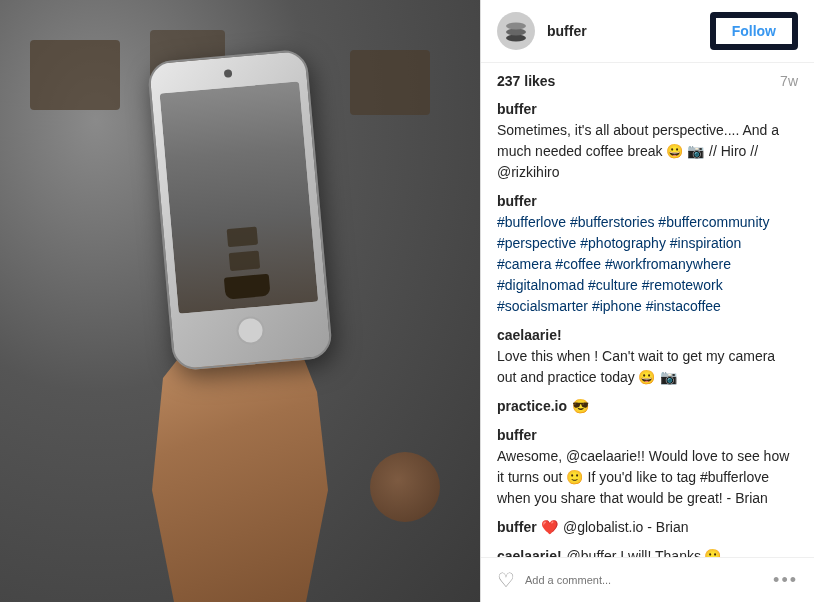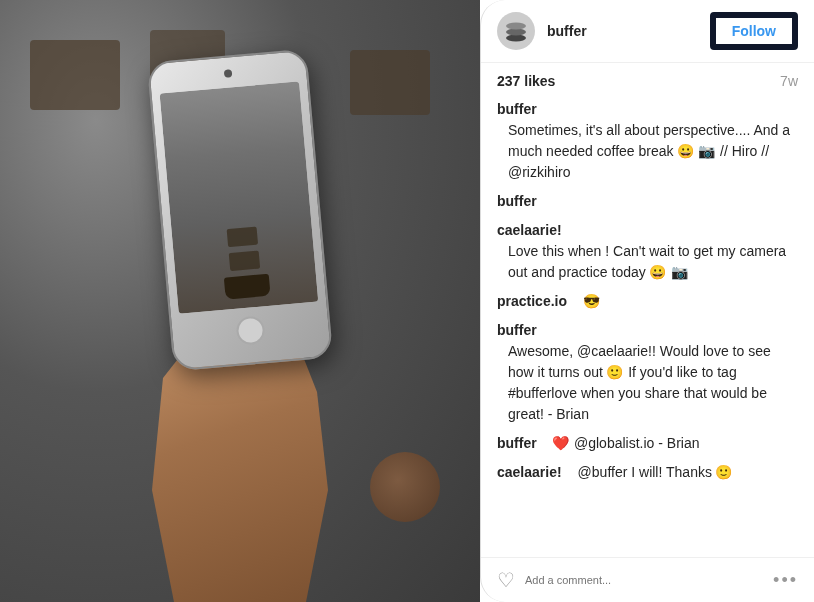"buffer" .content-panel { border-radius: 25px -> none }
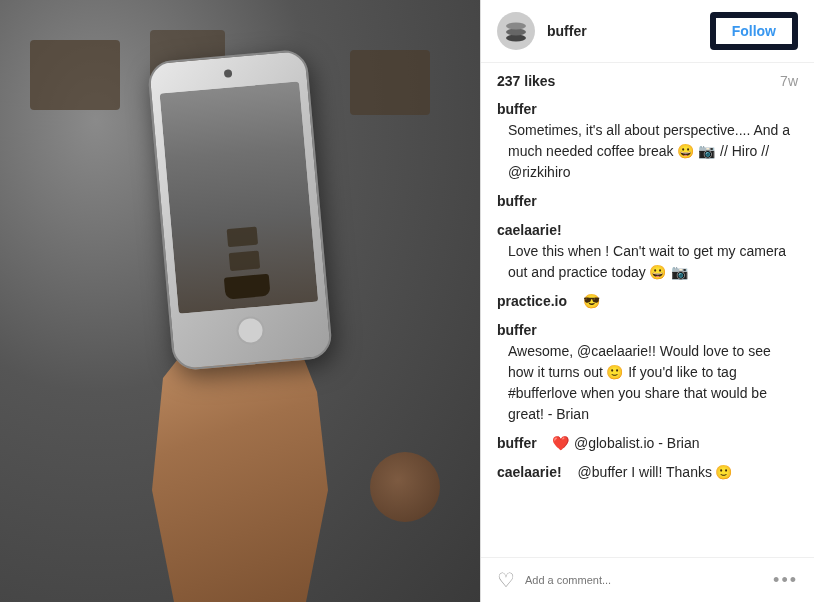"Sometimes, it's all about" .comment-text { margin-left: 11px -> none }
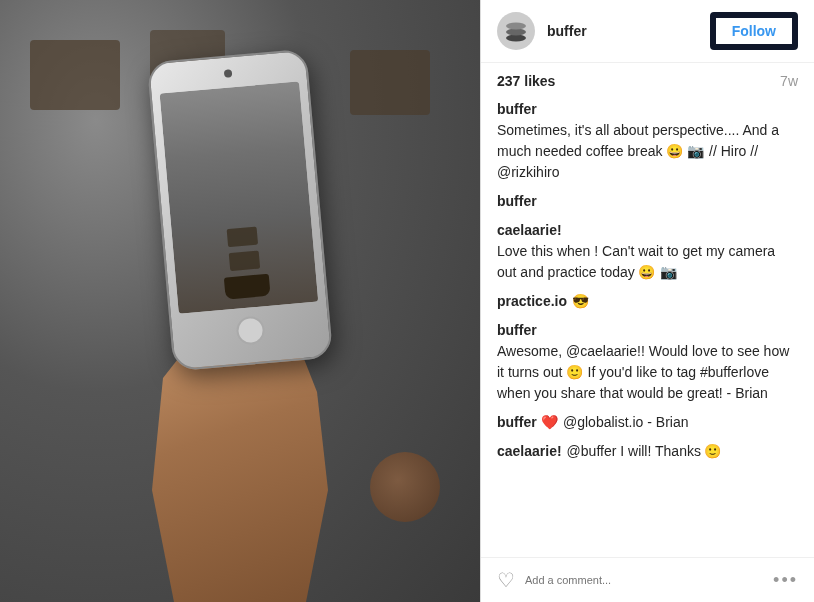"#bufferlove #bufferstories" span.comment-text { html: none -> <span>#bufferlove #bufferstories #buffercommunity #perspective #photography #inspiration #camera #coffee #workfromanywhere #digitalnomad #culture #remotework #socialsmarter #iphone #instacoffee</span> }
